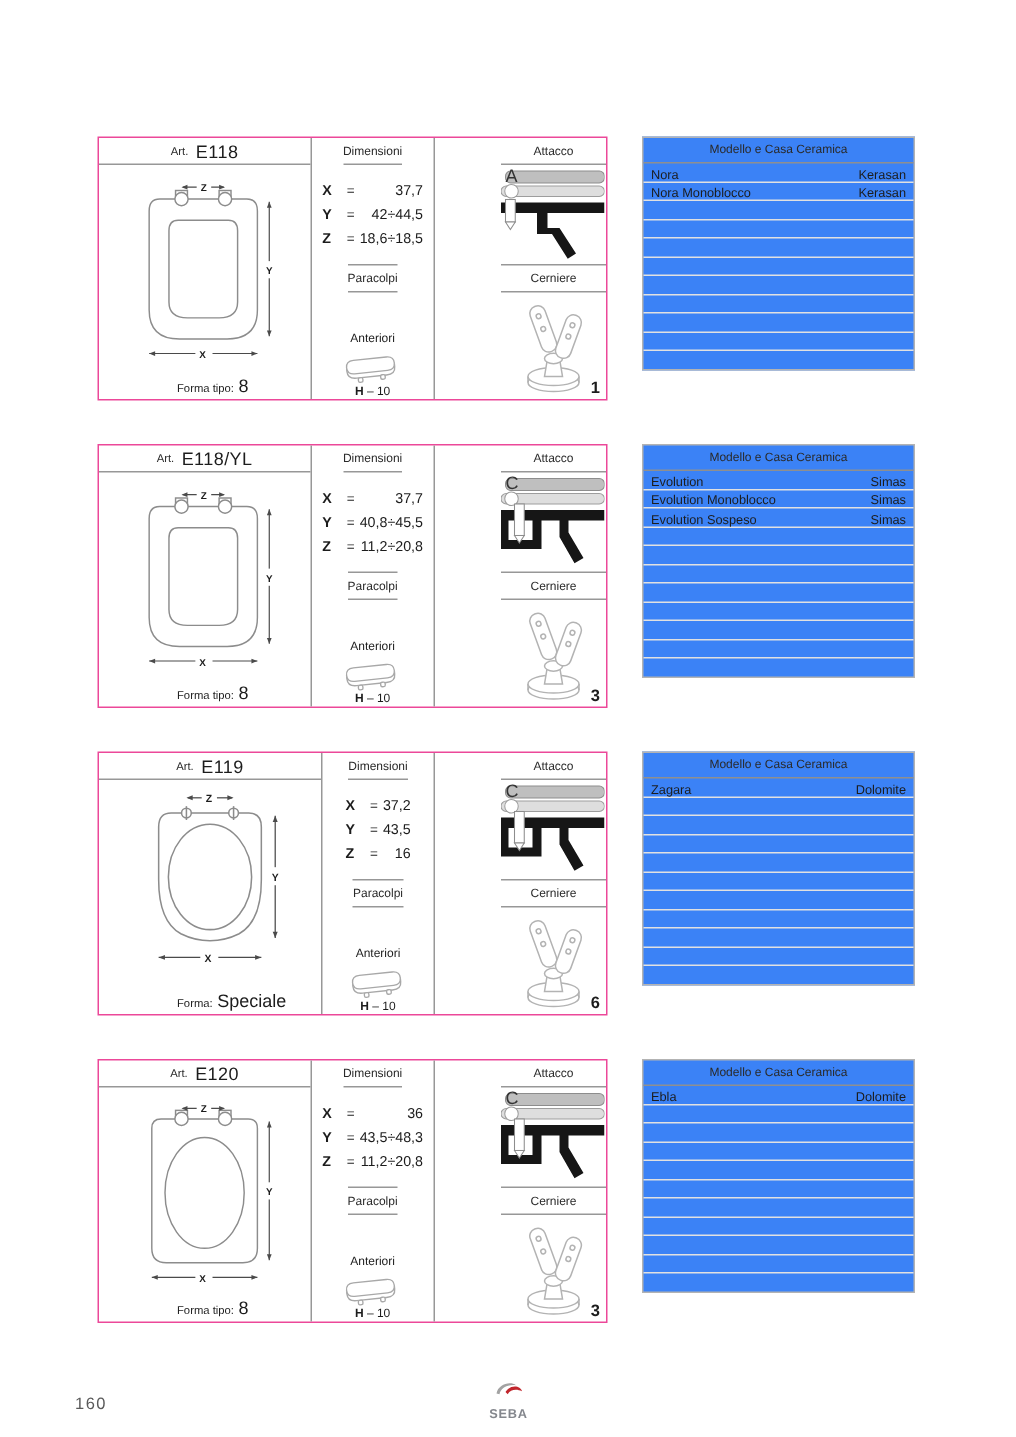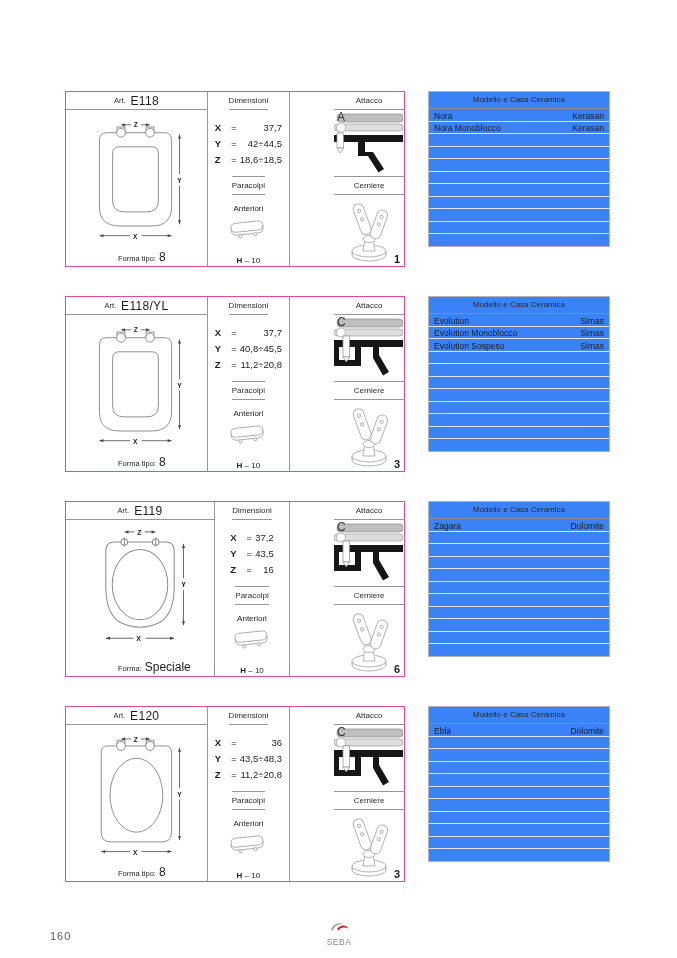"Anteriori" .anteriori { margin-top: 9px -> 26px }
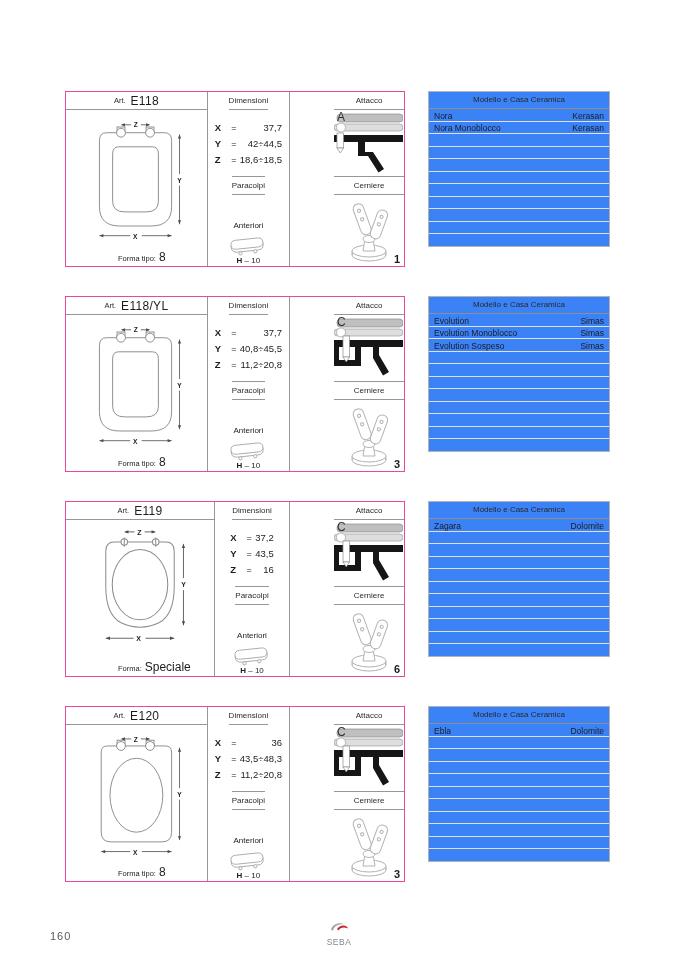"SEBA" .logo { font-weight: none -> bold }
